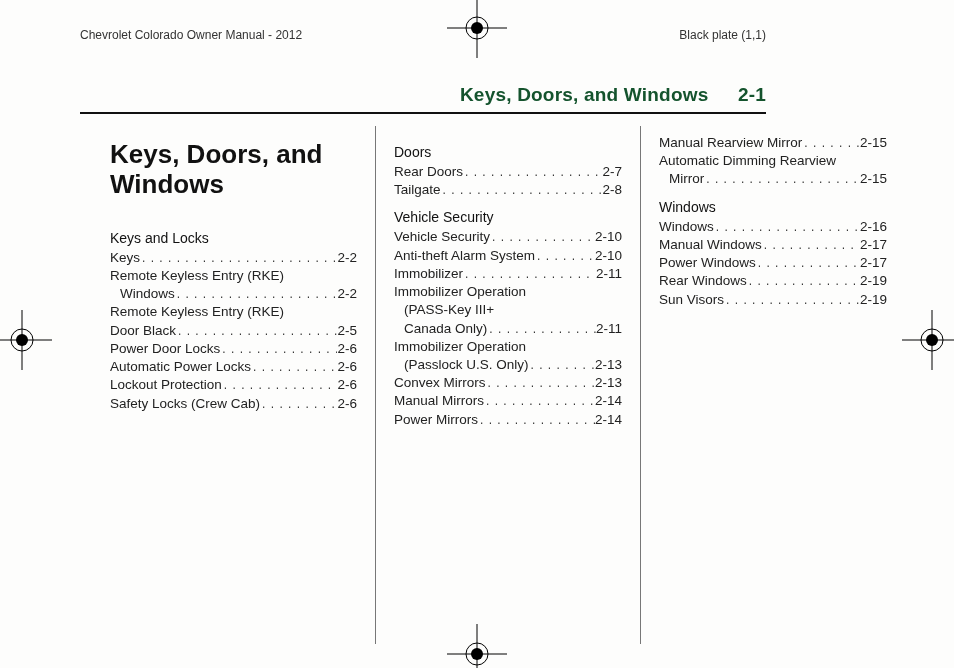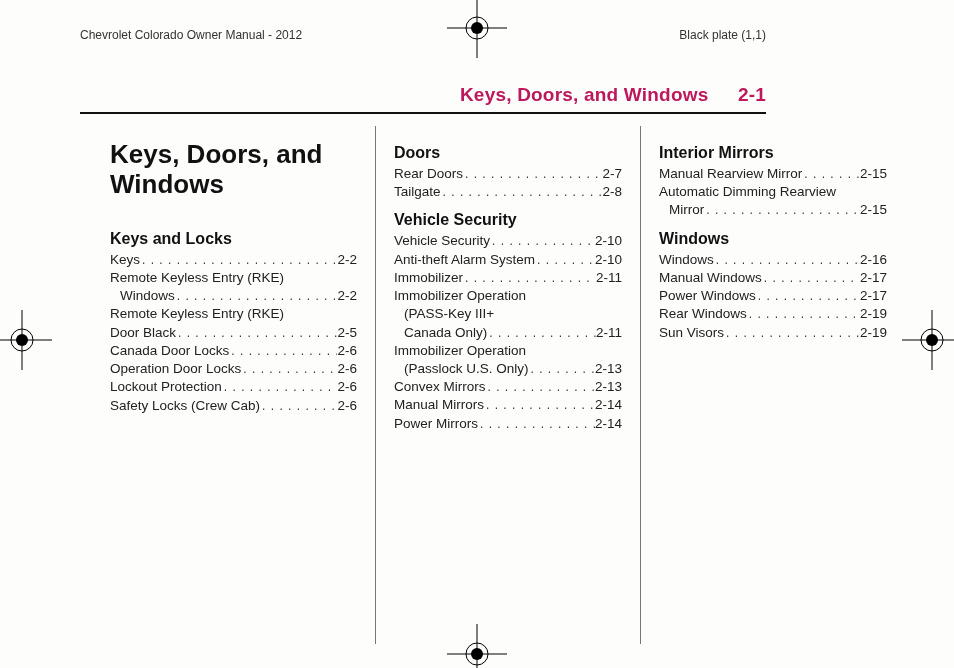"Keys, Doors, and Windows 2-1" .chapter { color: #be185d -> #14532d }
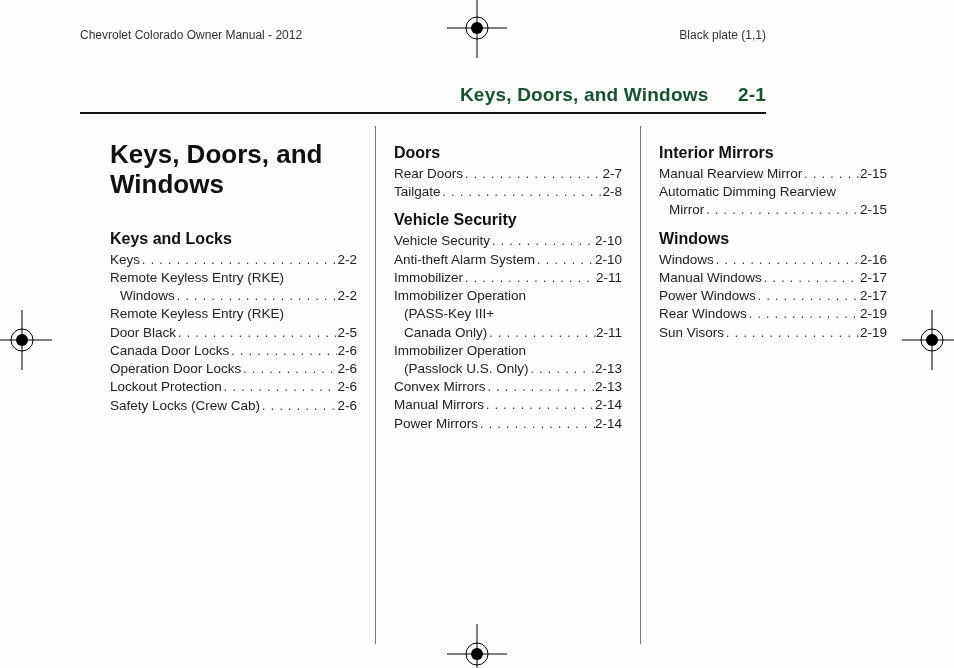"Doors" .sect { font-size: 16px -> 14px; font-weight: bold -> normal }
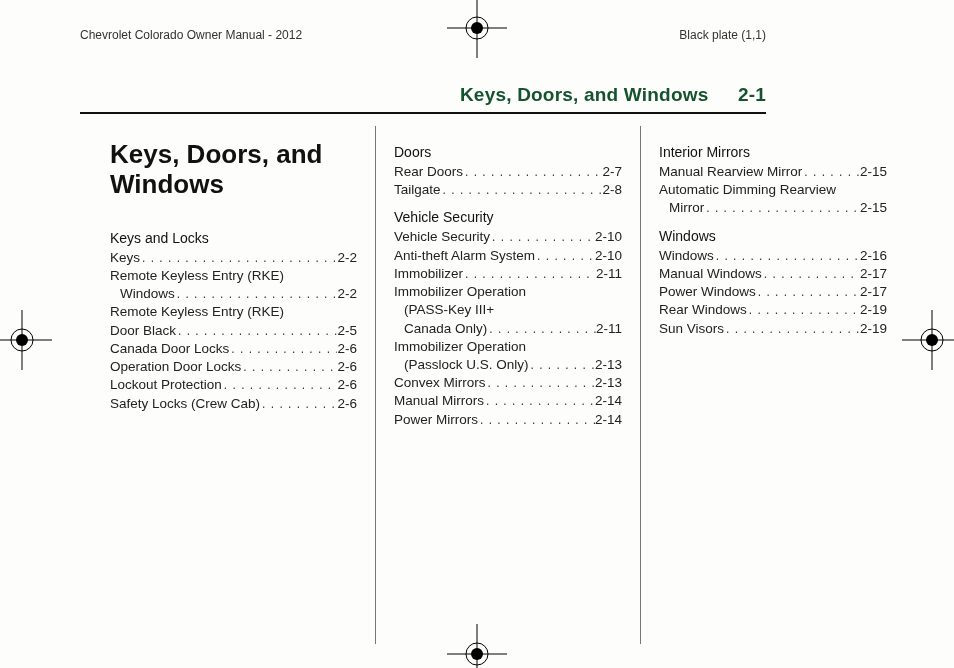"Interior Mirrors" div.sect { html: <div>Interior Mirrors</div> -> none }
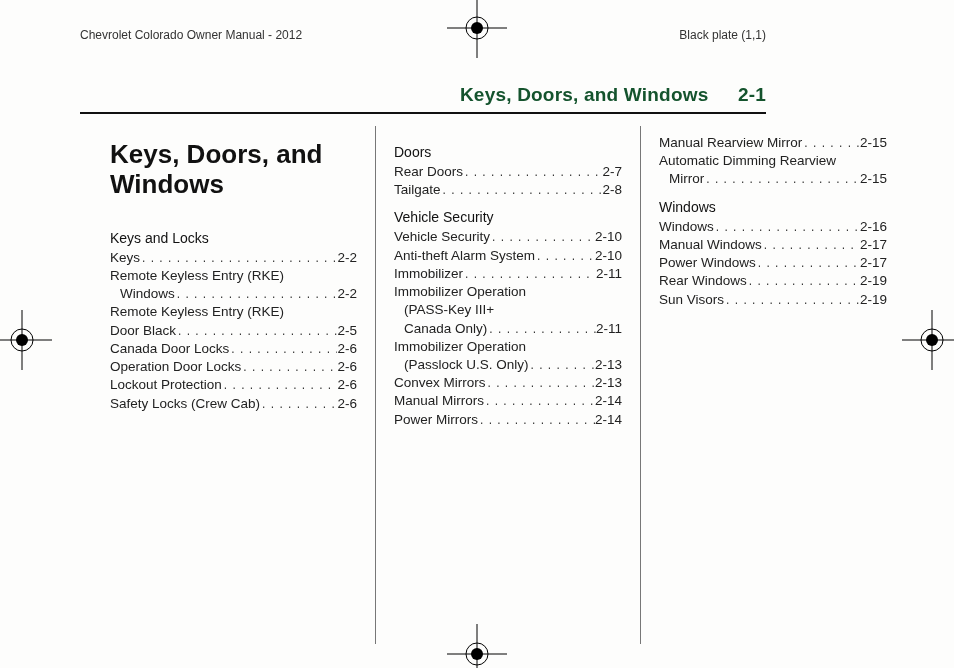"Canada Door Locks" span.lbl { text: Canada -> Power }
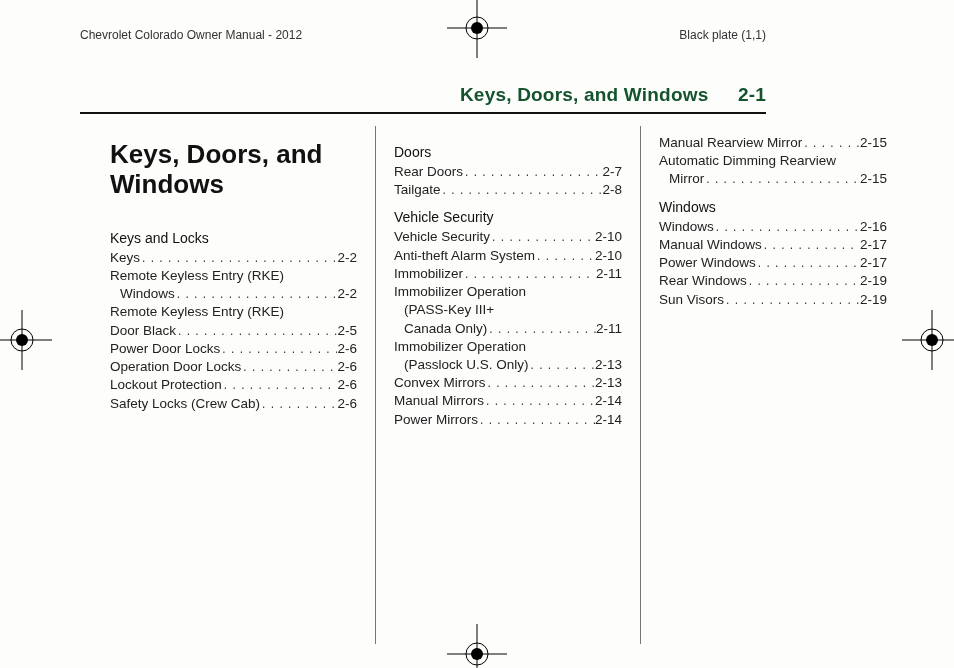"Operation Door Locks" span.lbl { text: Operation Door -> Automatic Power }
